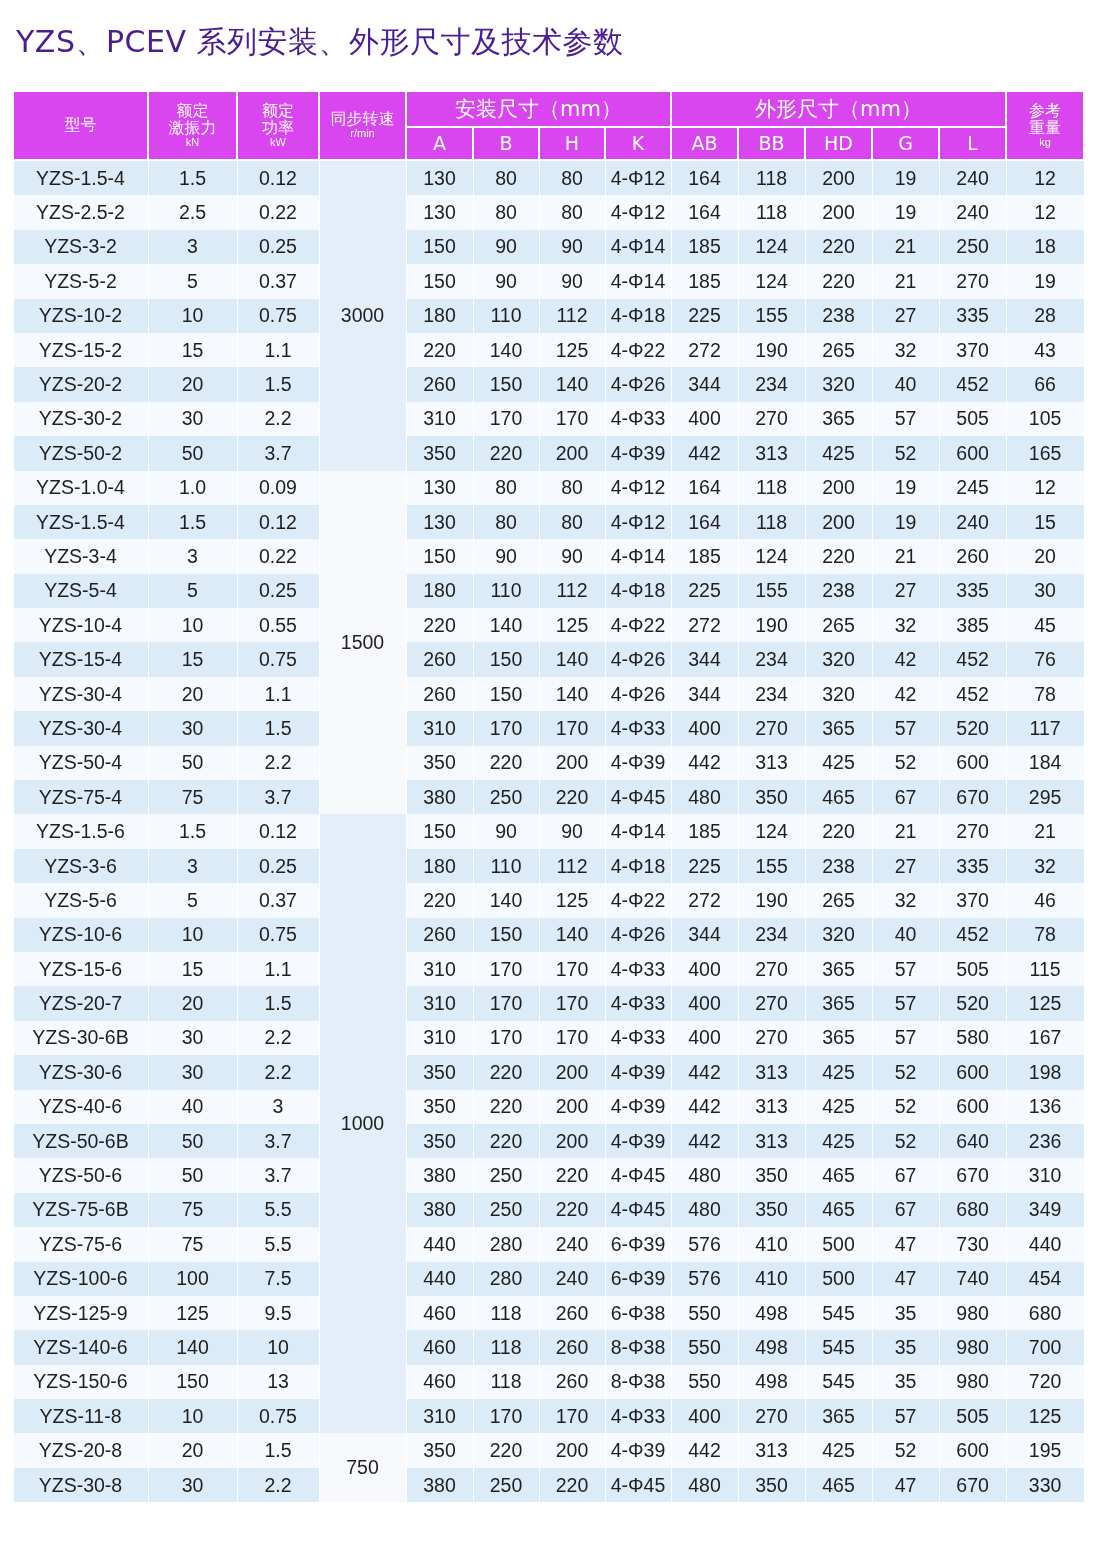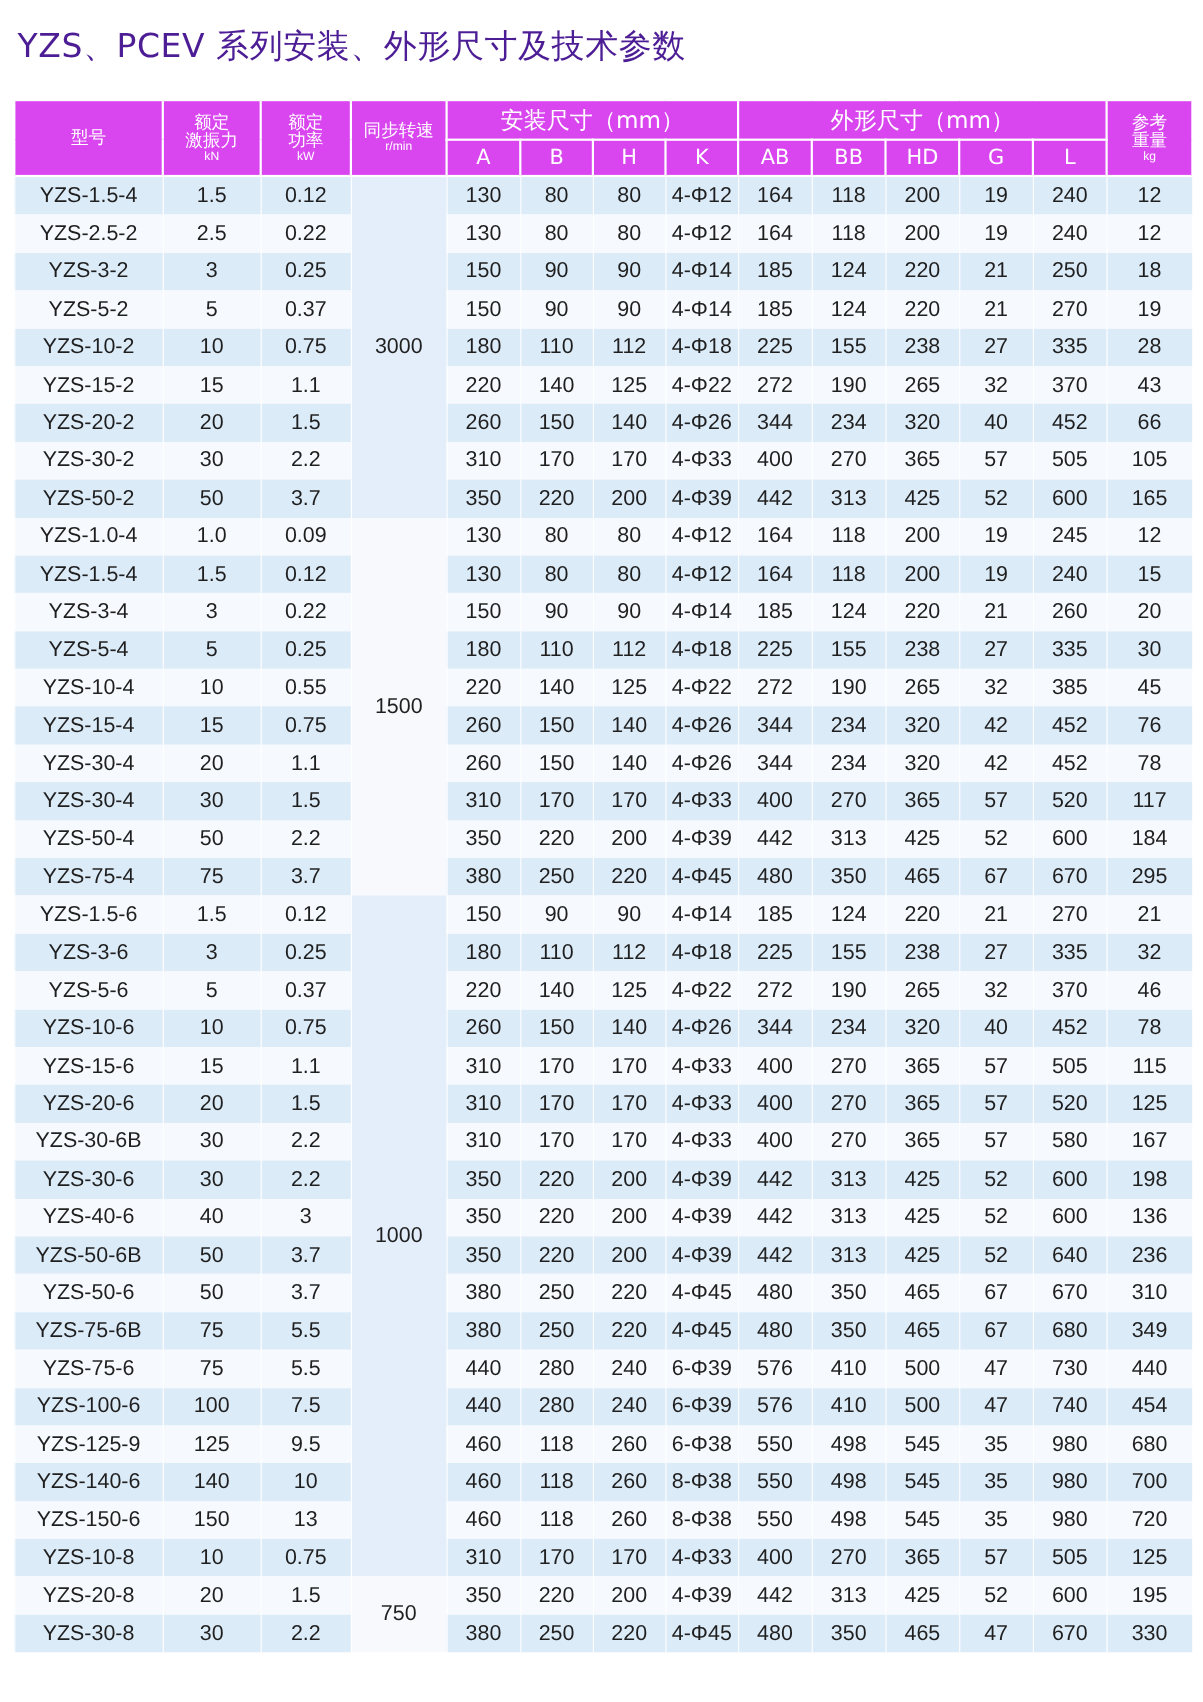"YZS-20-6" td.model { text: YZS-20-6 -> YZS-20-7 }
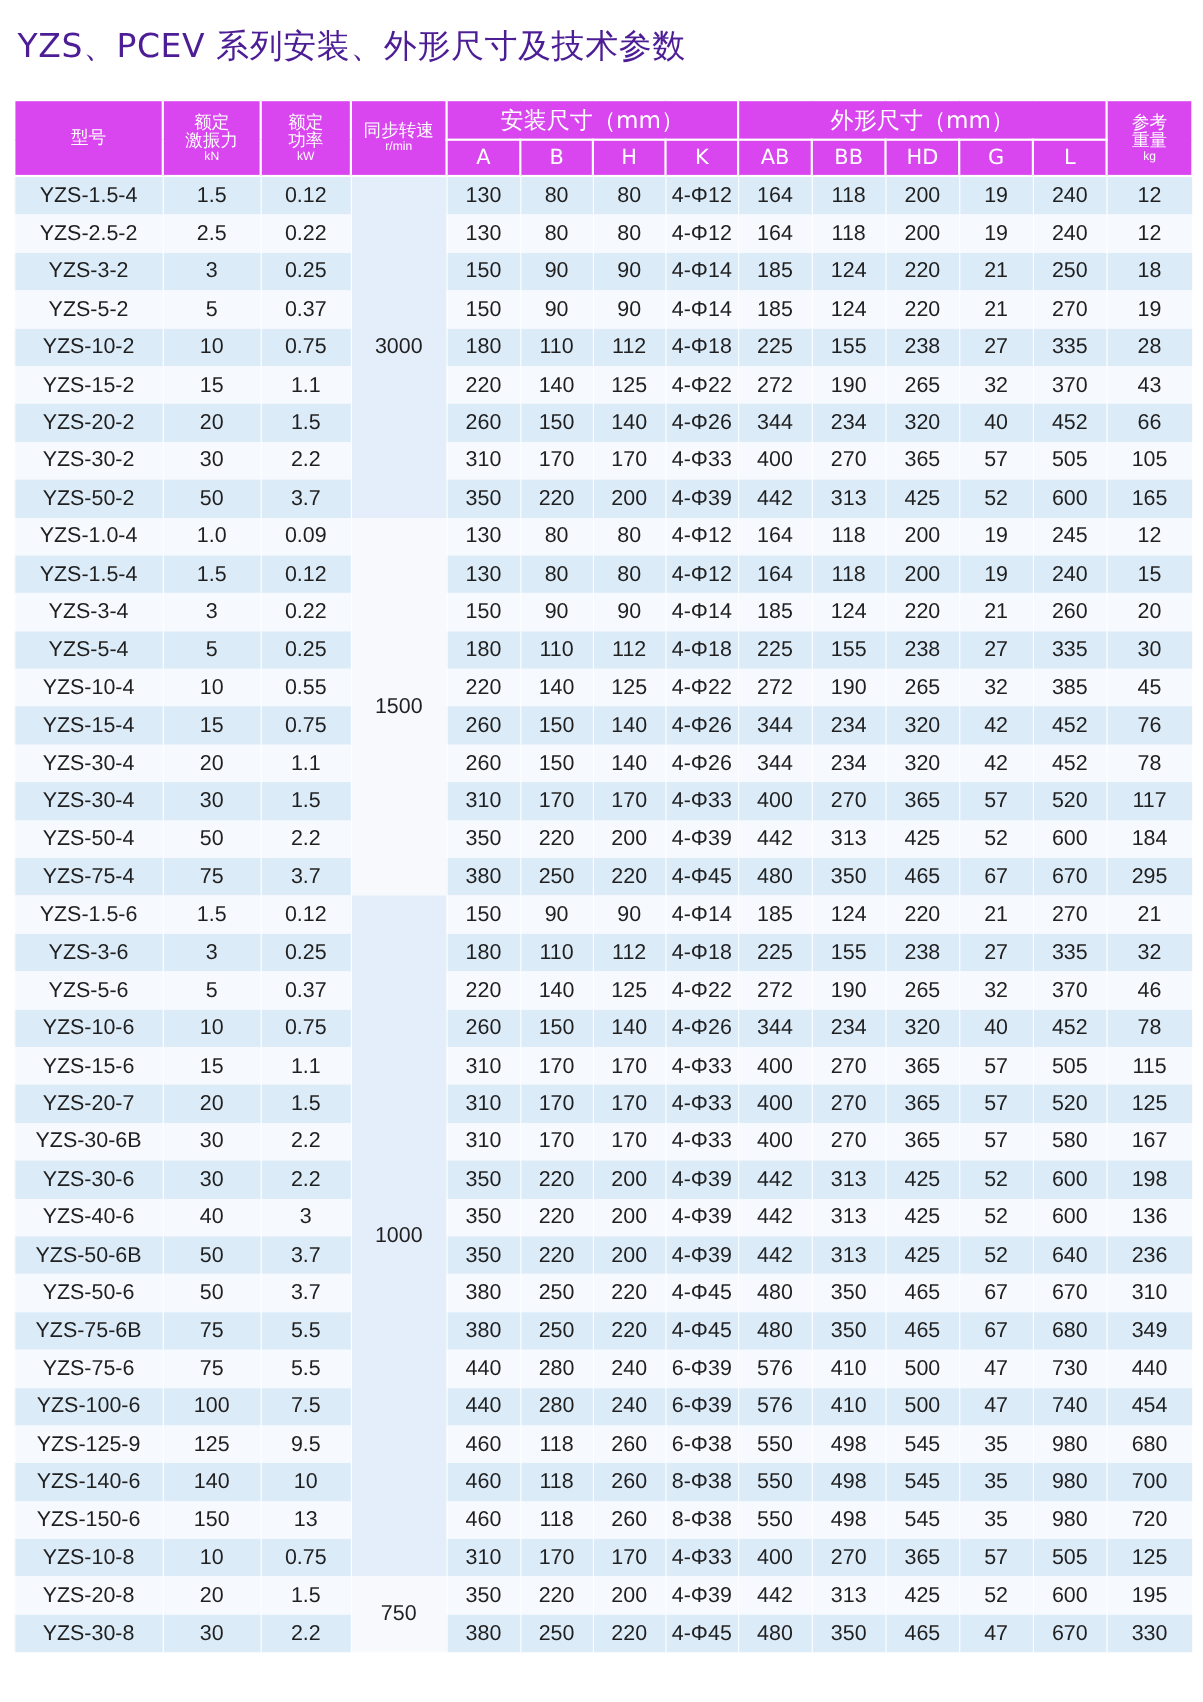"YZS-10-8" td.model { text: YZS-10-8 -> YZS-11-8 }
